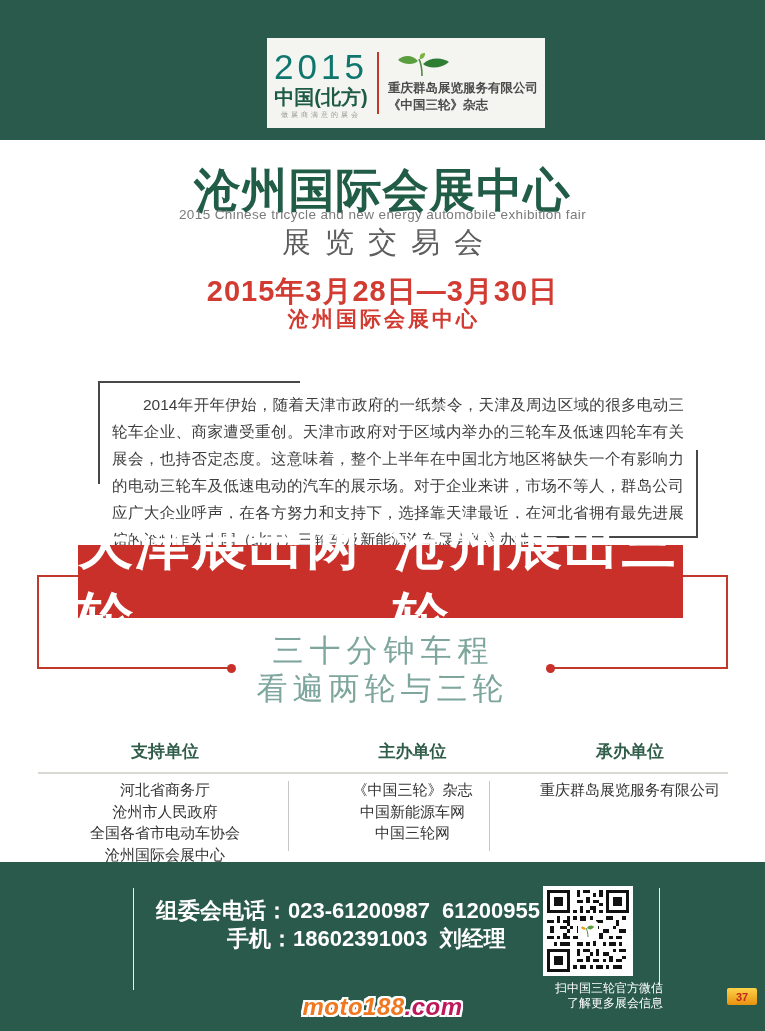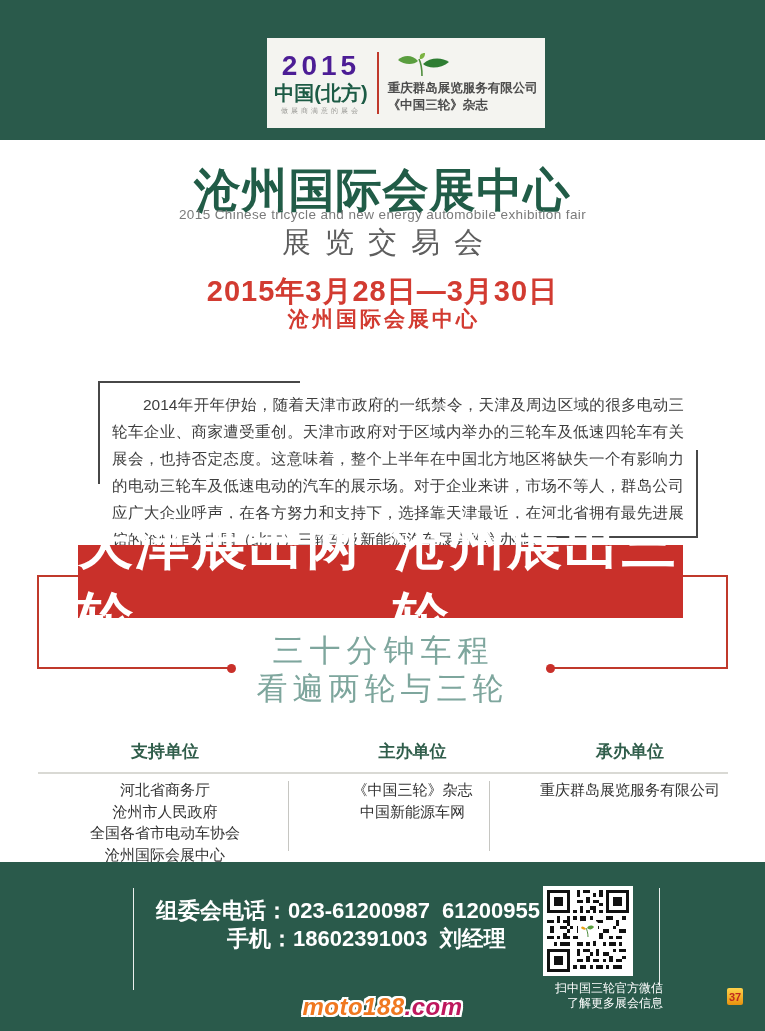"2015" .logo-year { color: #4c1d95 -> #0f766e; font-size: 28px -> 35px; font-weight: bold -> normal }
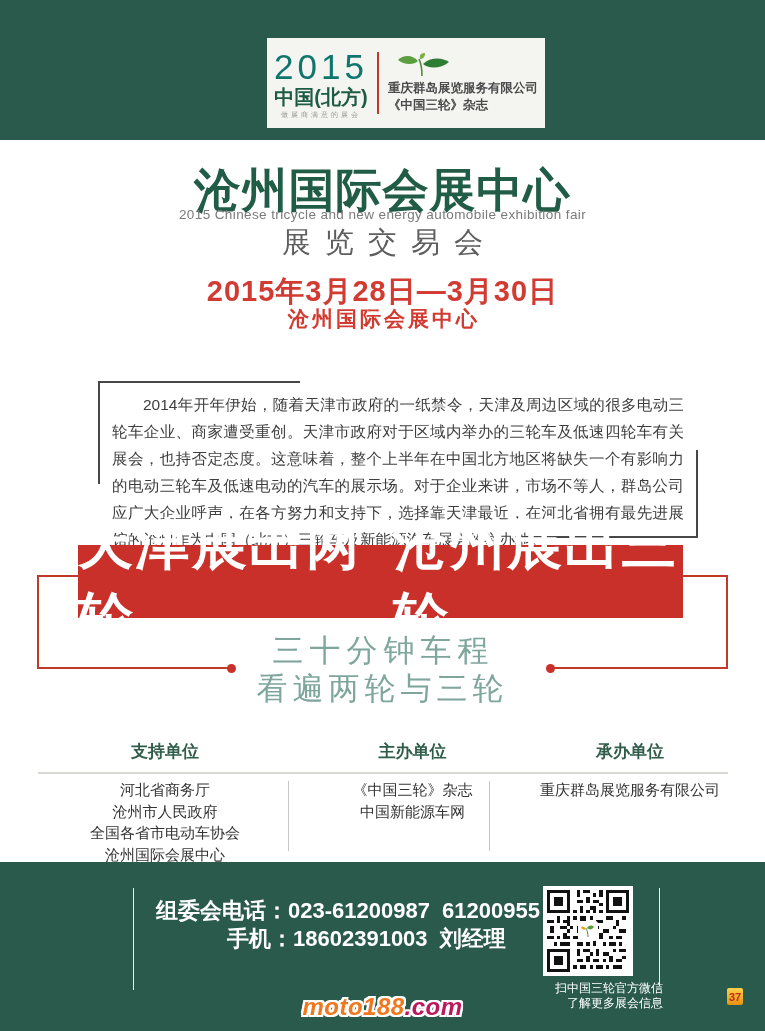"中国三轮网" div { html: none -> <div>中国三轮网</div> }
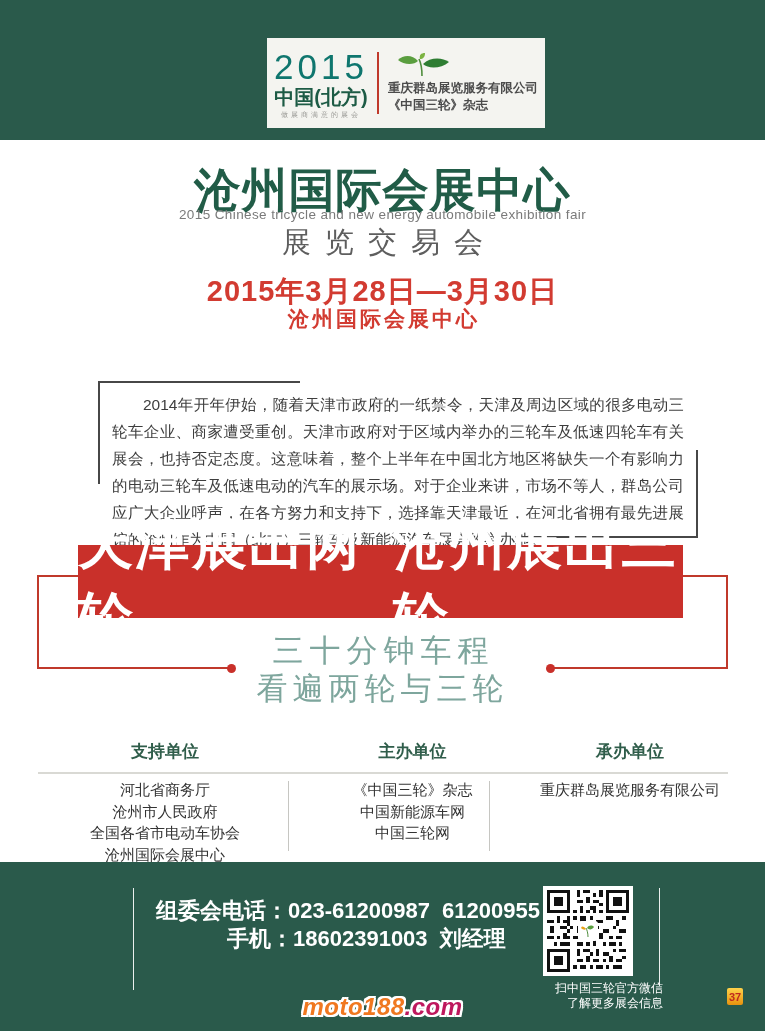"37" .page-badge { width: 16px -> 30px }
